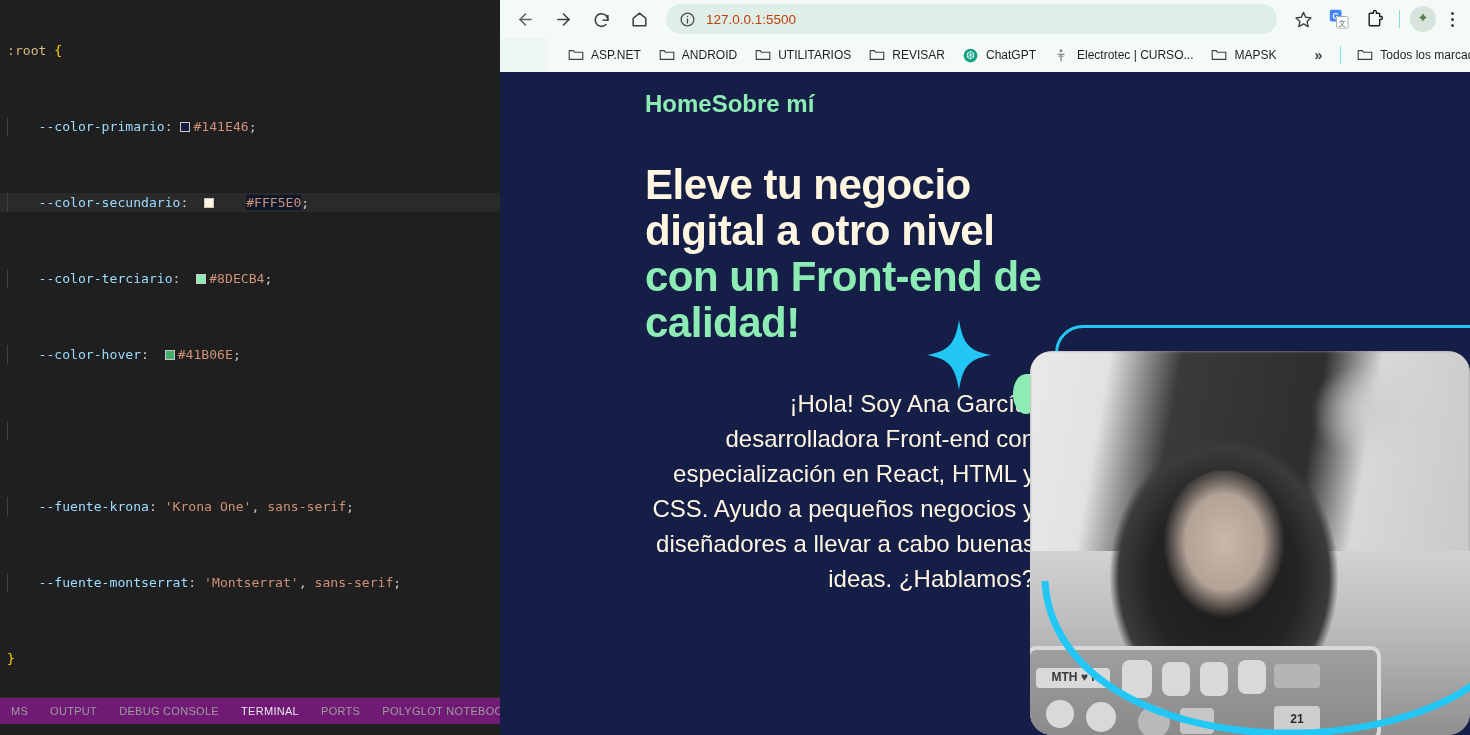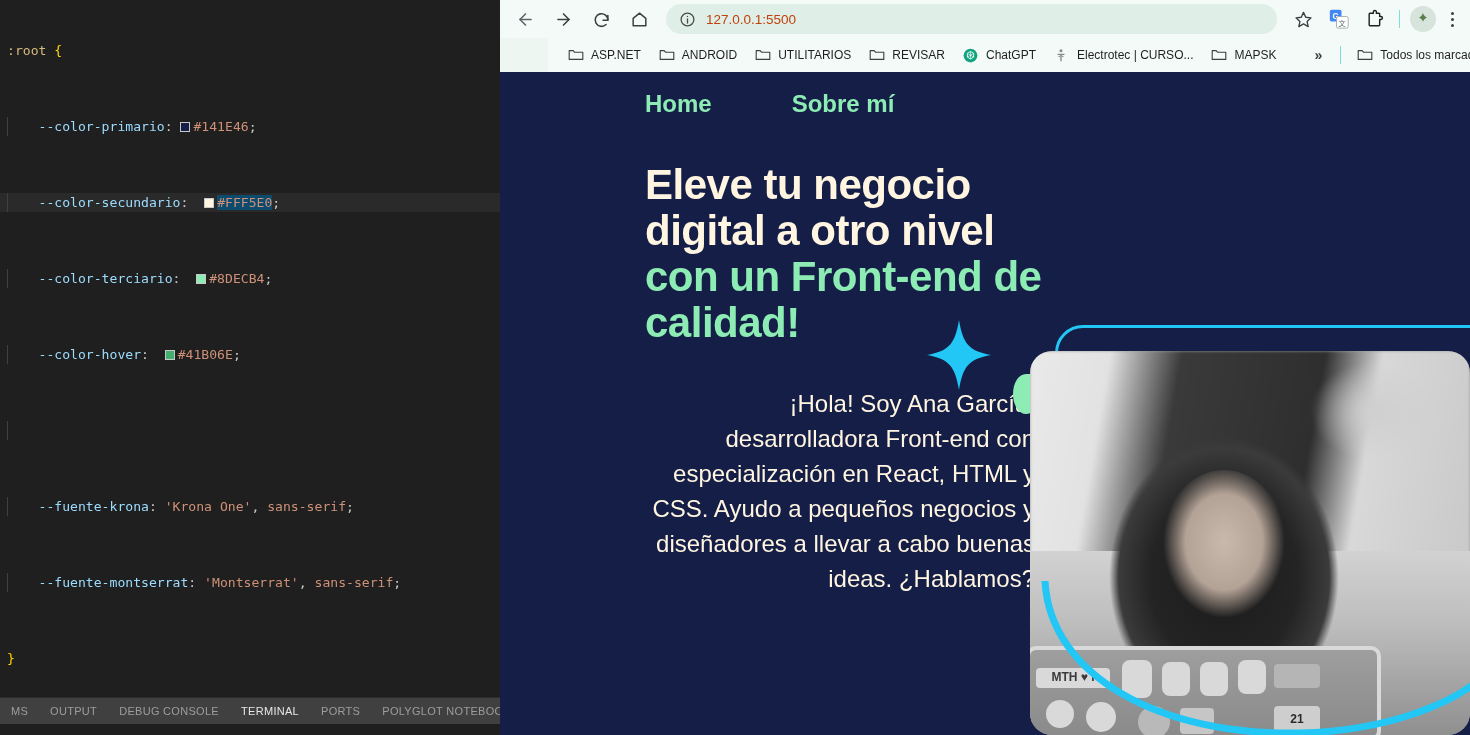"Home" #site-menu { gap: 80px -> none }
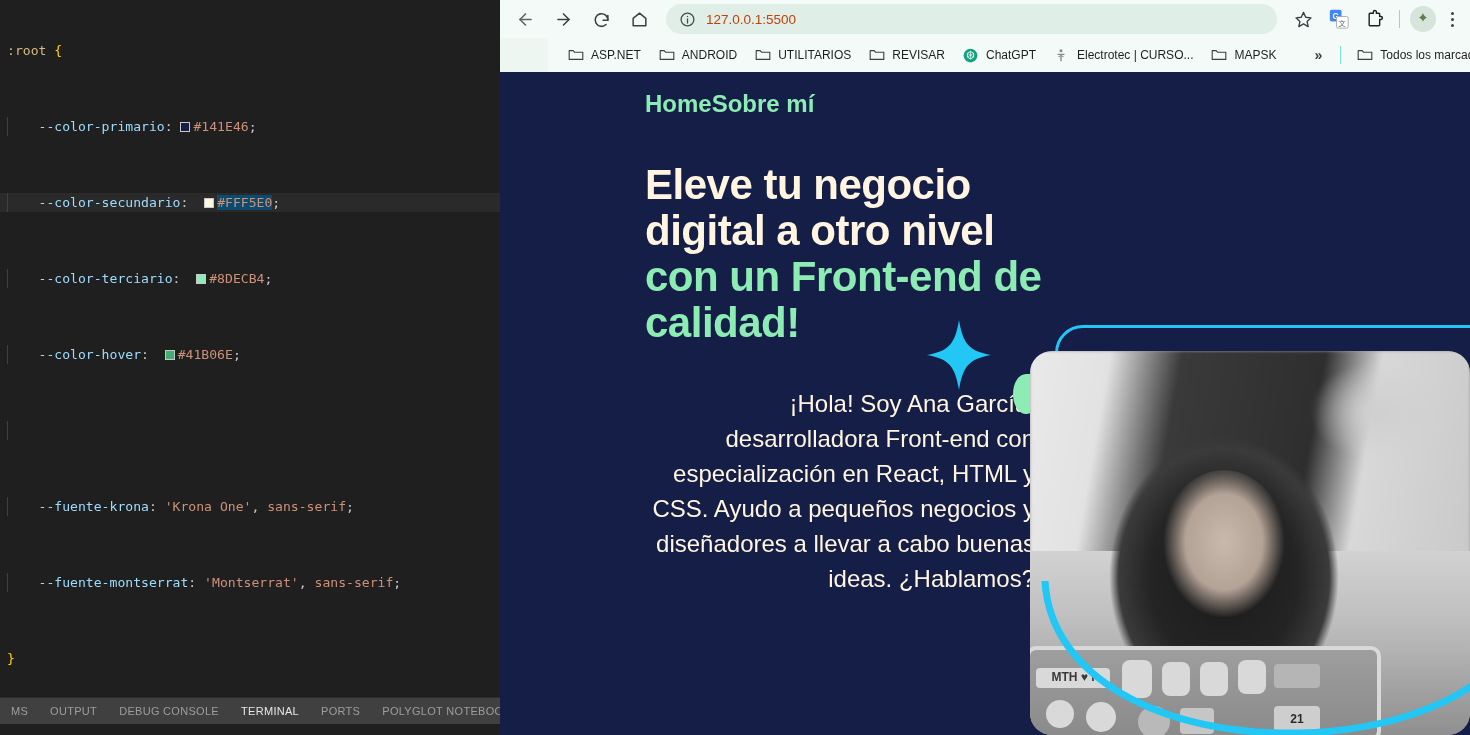"#FFF5E0" .hexhl { background: #0c4a6e -> #0f172a; margin-left: none -> 29px }
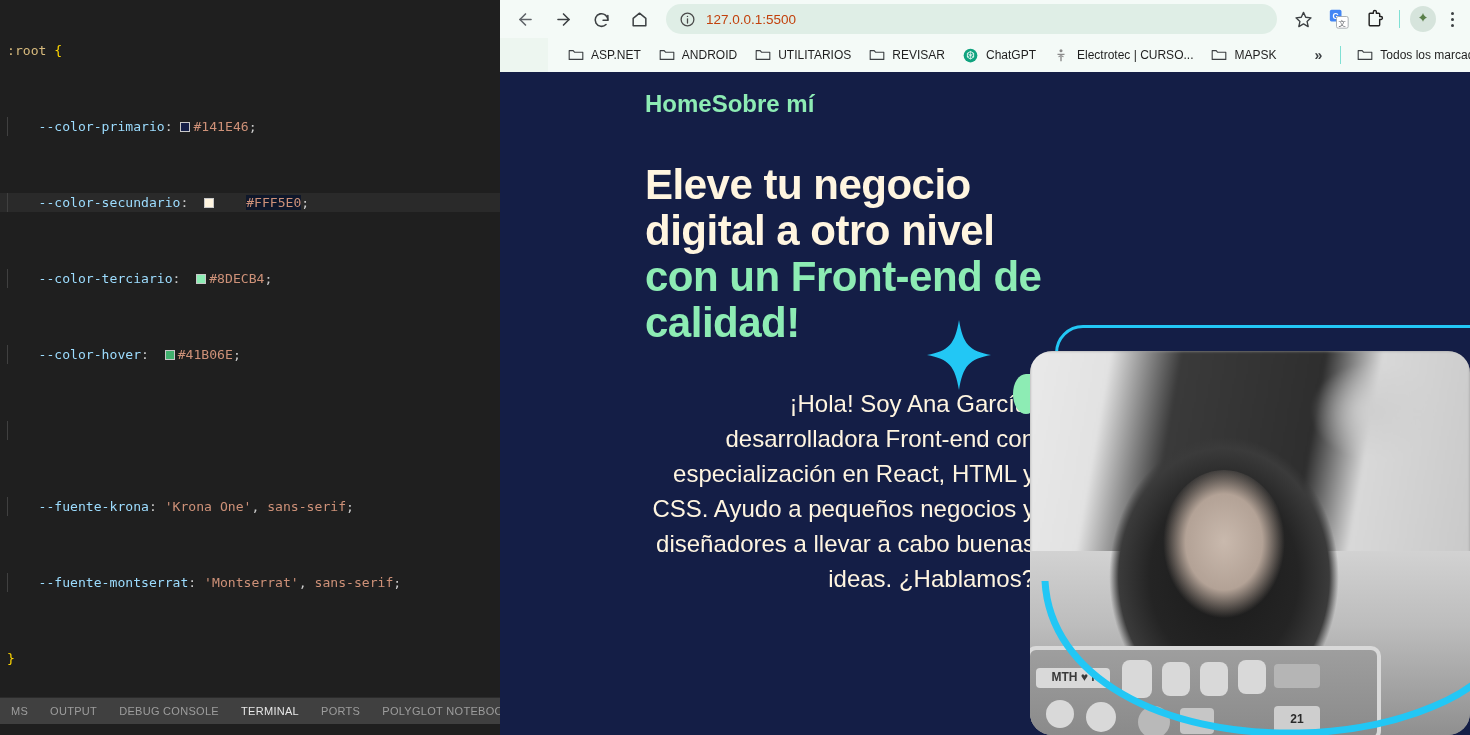"MS" #panel-tabs { background: #404040 -> #701a75 }
